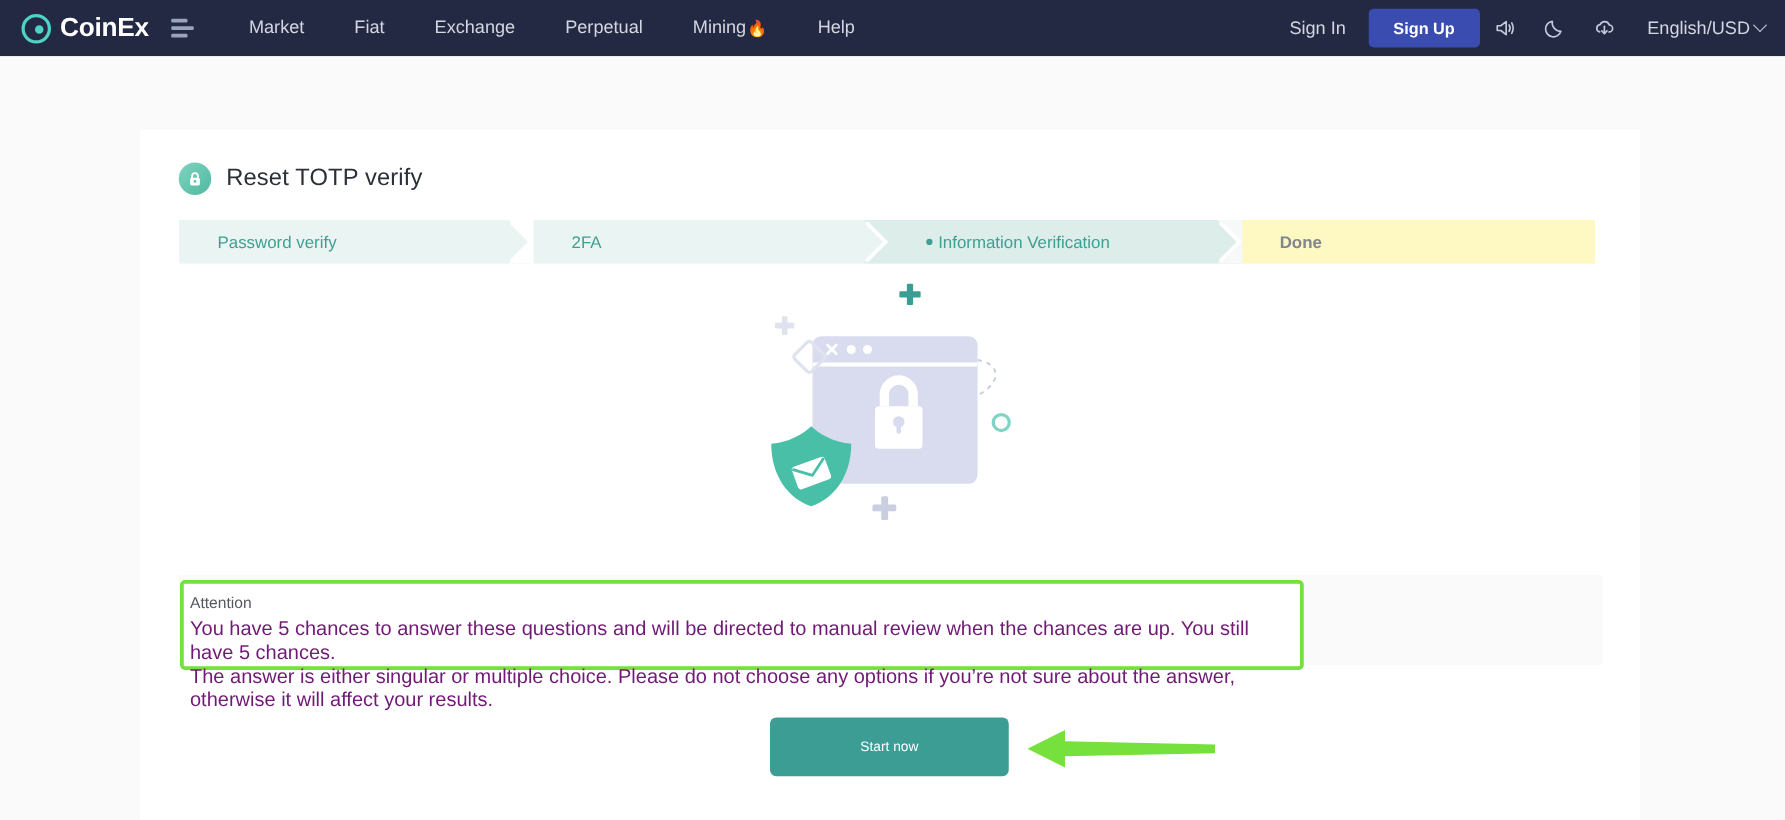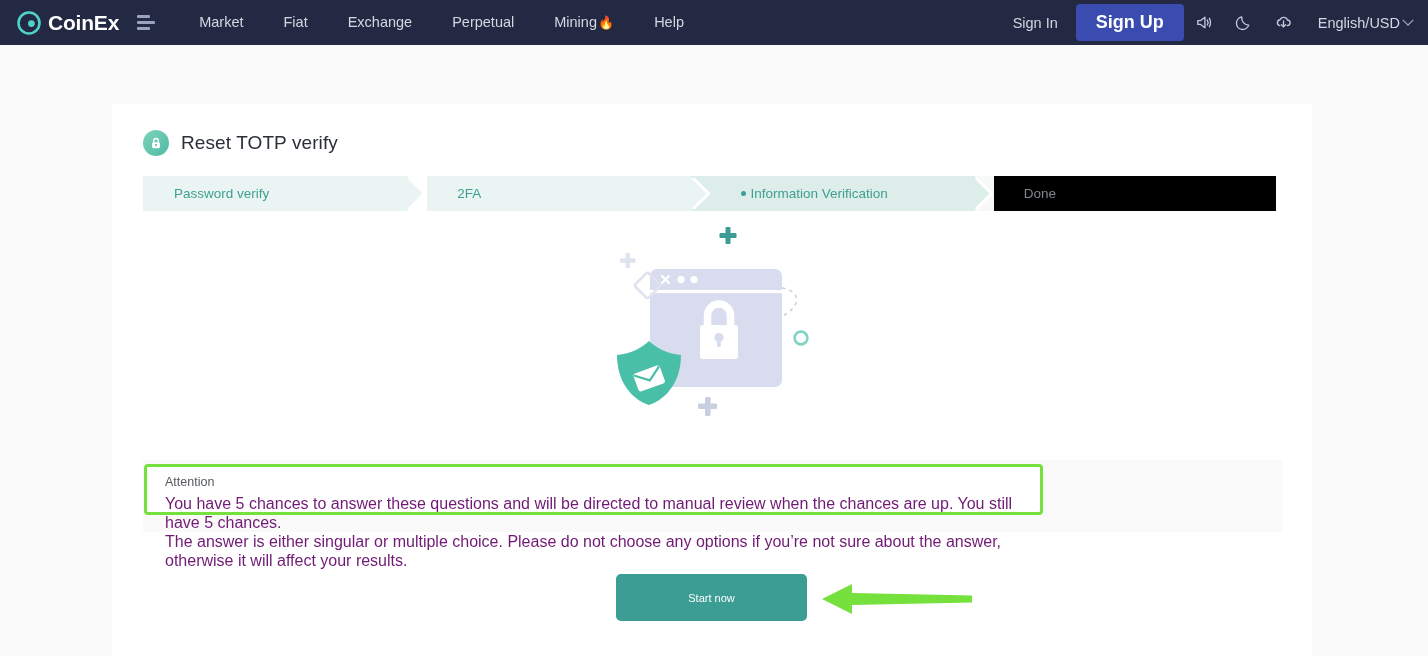"Sign Up" .signup { font-size: 18px -> 13px }
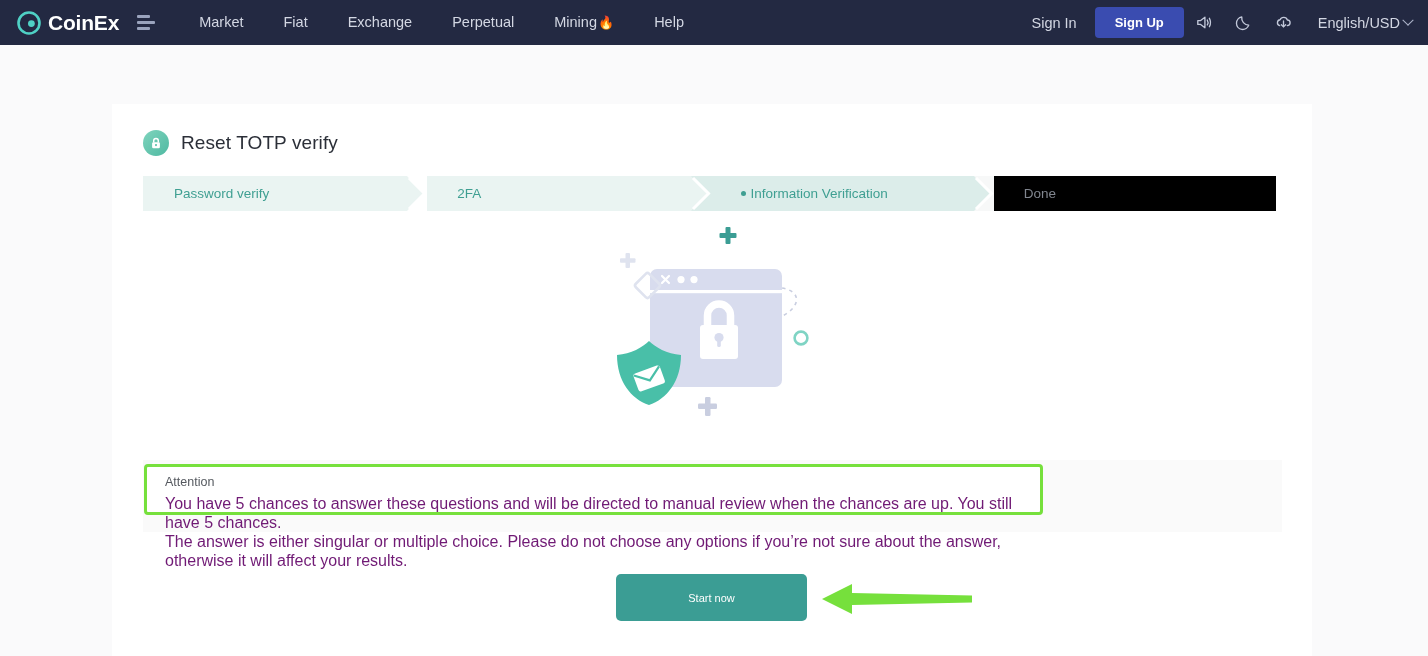"Done" .step.pending { background: #000000 -> #fef9c3; font-weight: none -> bold }
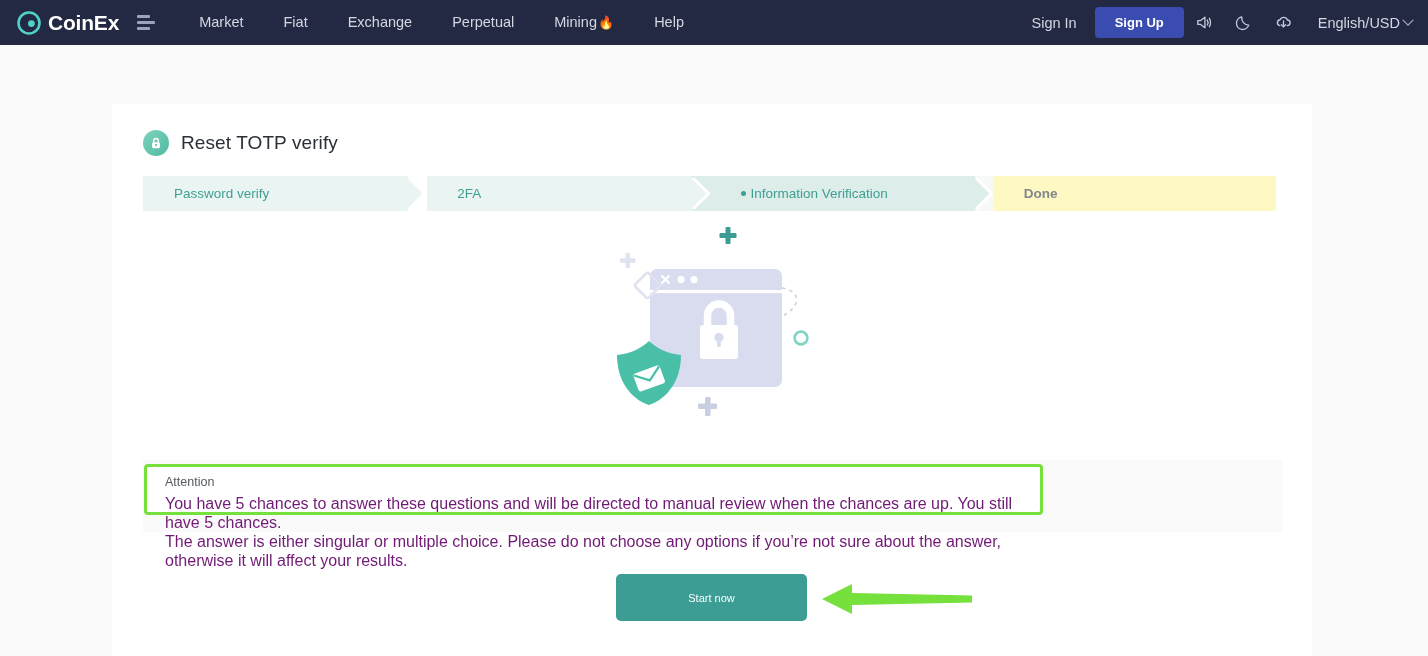"Attention" .notice-box { height: 51px -> 72px; padding: 8px 18px 0 18px -> 8px 18px 0 5px }
